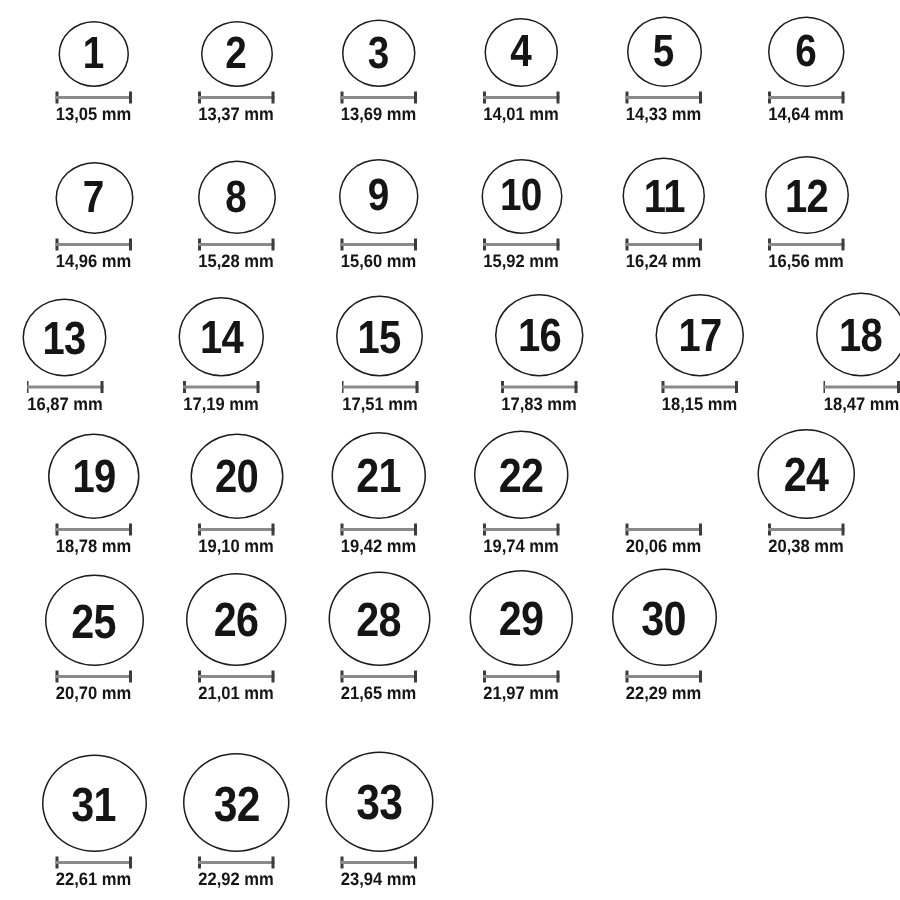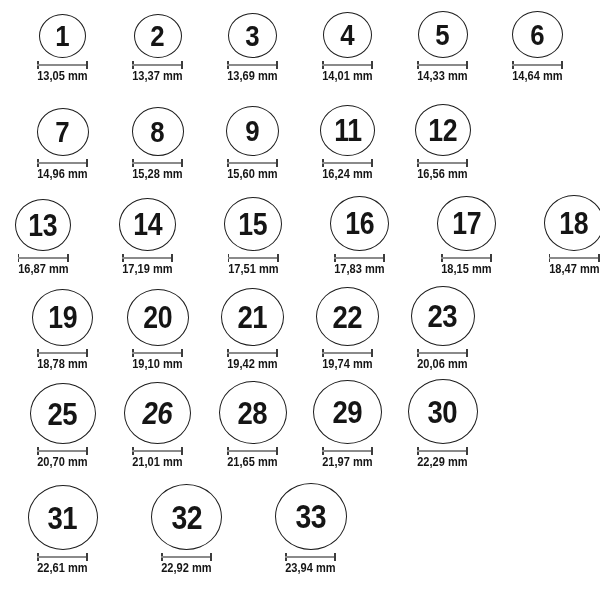"10" div.cell { html: none -> <div> <div> <span>10</span> </div> <div> <span></span> <span></span> <span></span> </div> <div>15,92 mm</div> </div> }
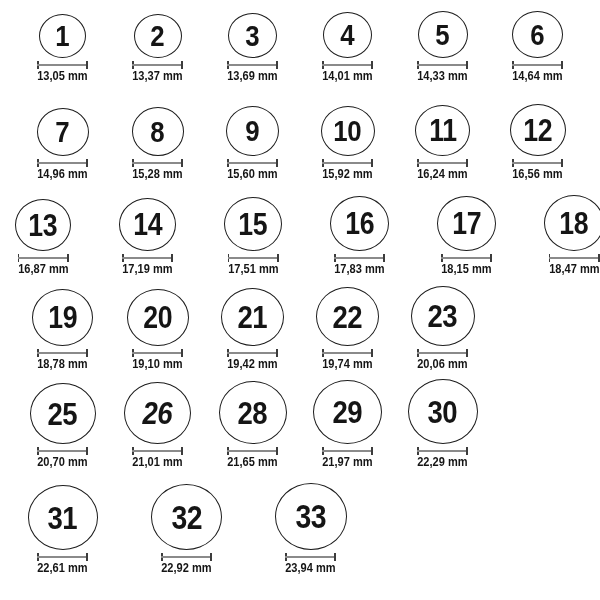"23" div.circle { html: <div> <span>23</span> </div> -> none }
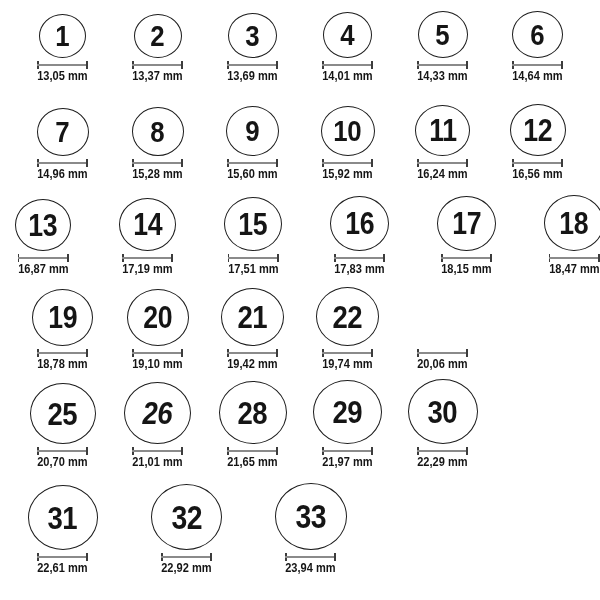"24" div.cell { html: none -> <div> <div> <span>24</span> </div> <div> <span></span> <span></span> <span></span> </div> <div>20,38 mm</div> </div> }
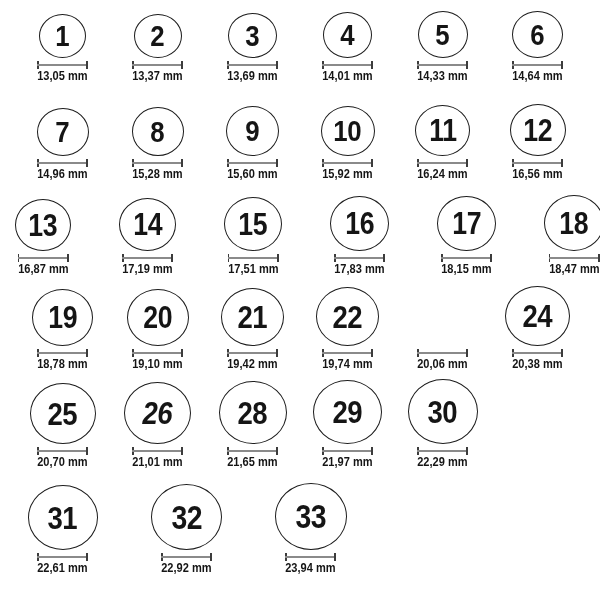"26" div.circle { font-style: italic -> none }
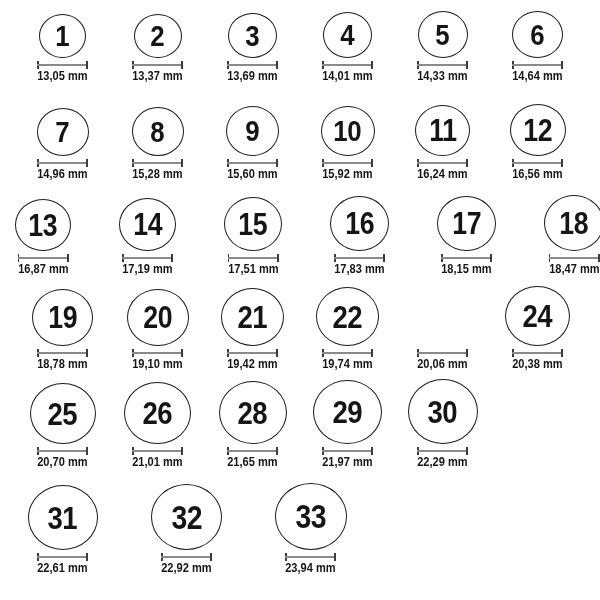"31" .row:nth-child(6) { gap: 29px -> none; padding-bottom: 20px -> 2px }
